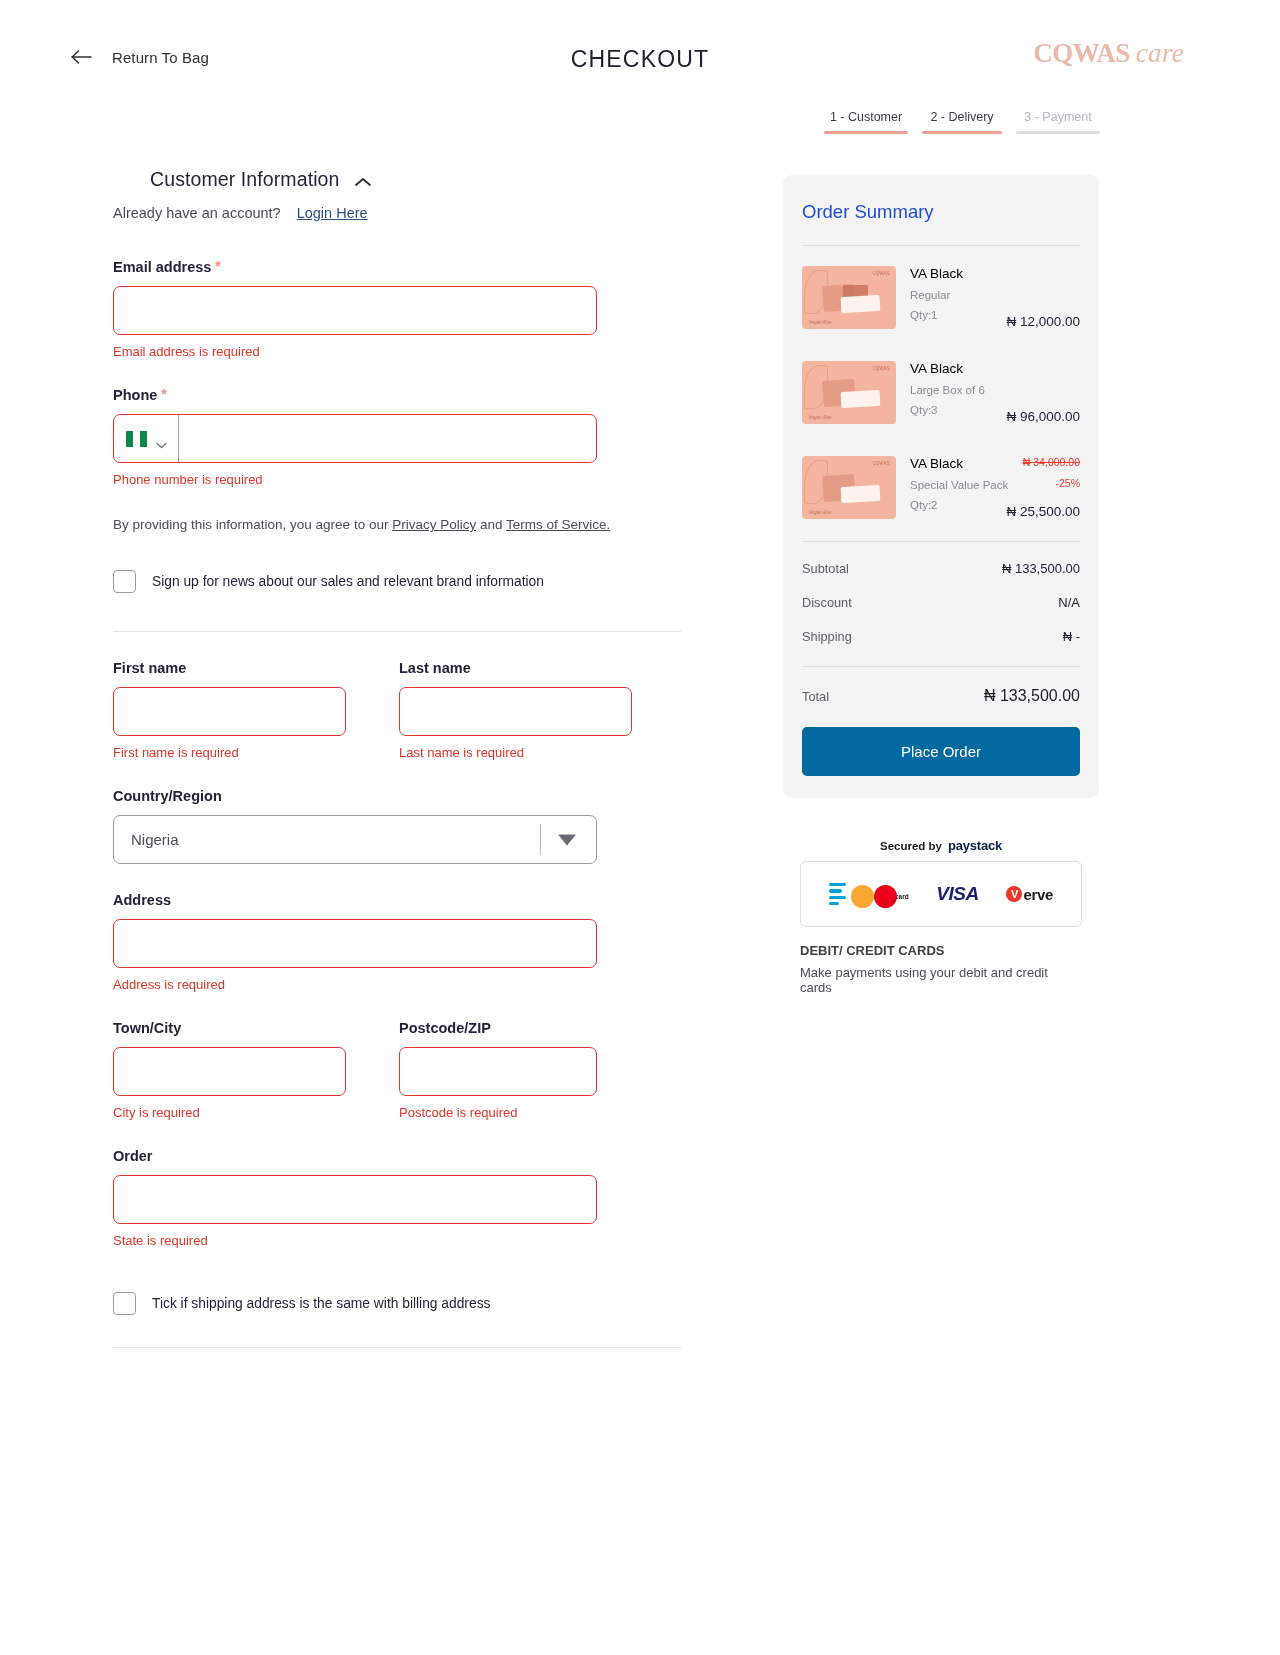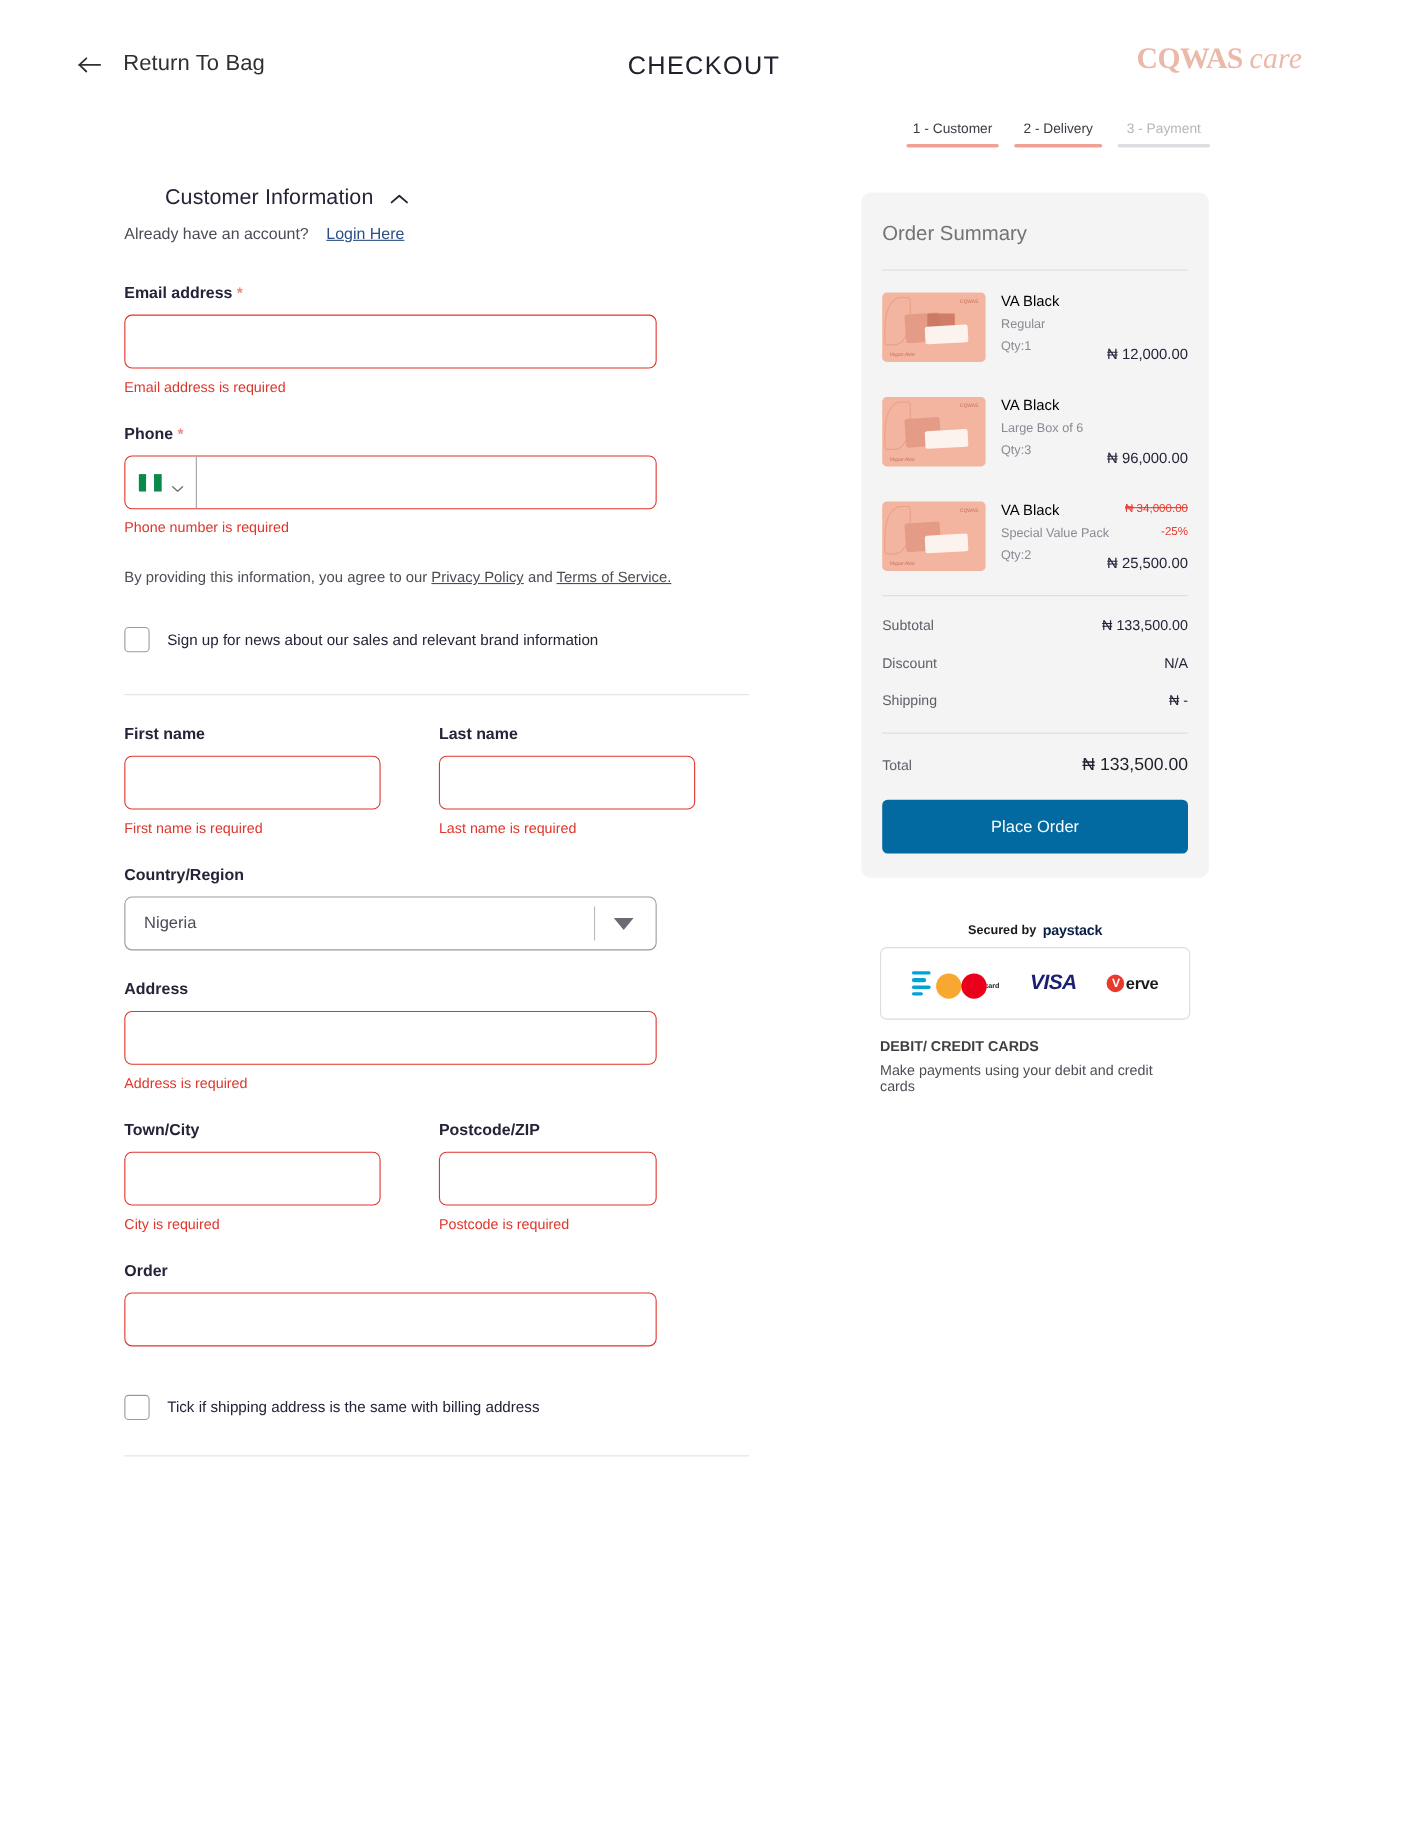"Return To Bag" .back-label { font-size: 20px -> 15px }
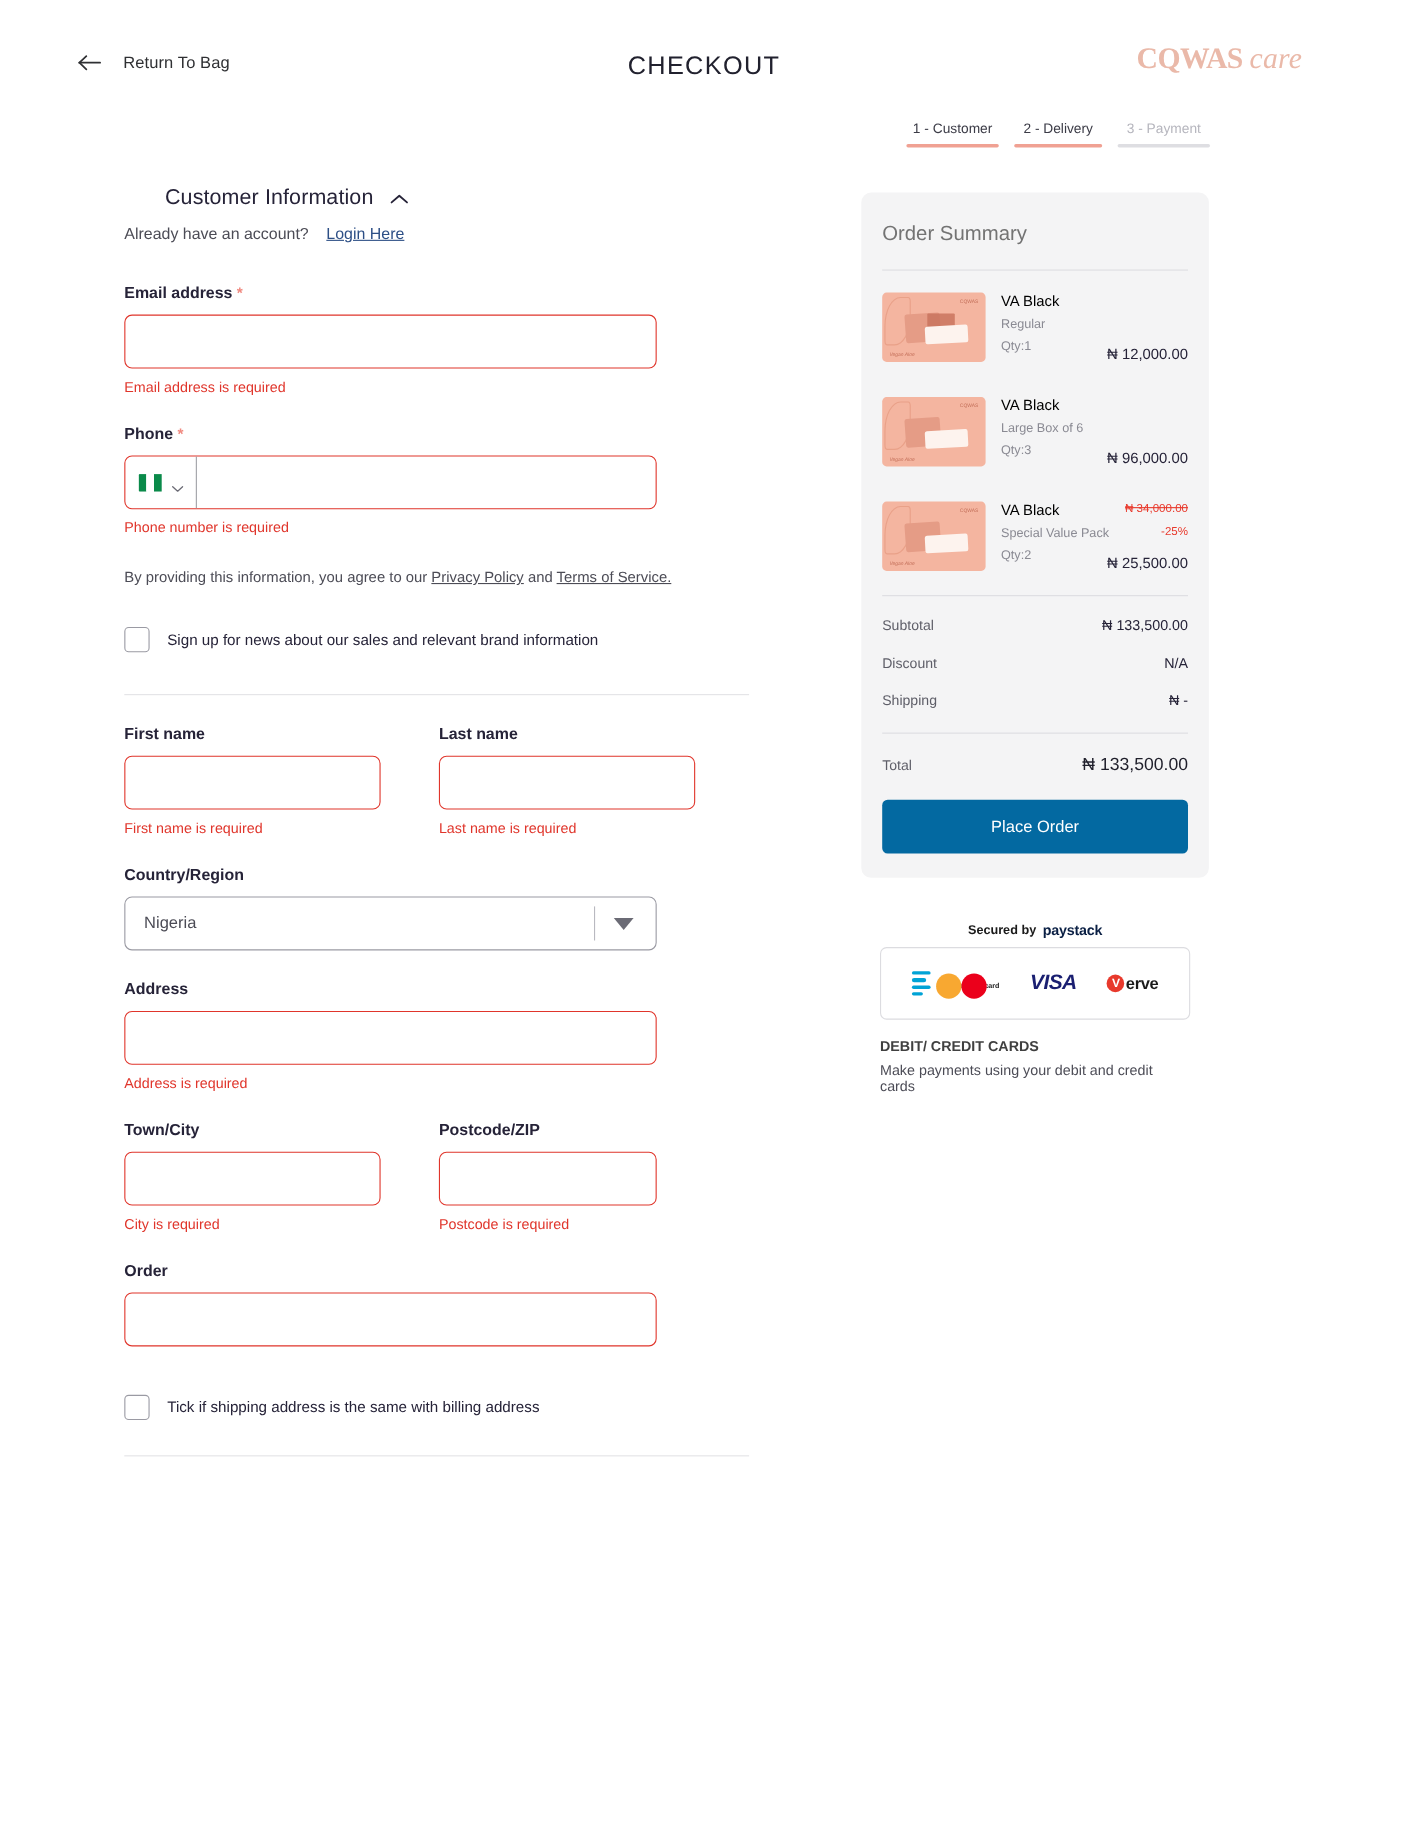"Order Summary" .summary-title { color: #737373 -> #1d4ed8 }
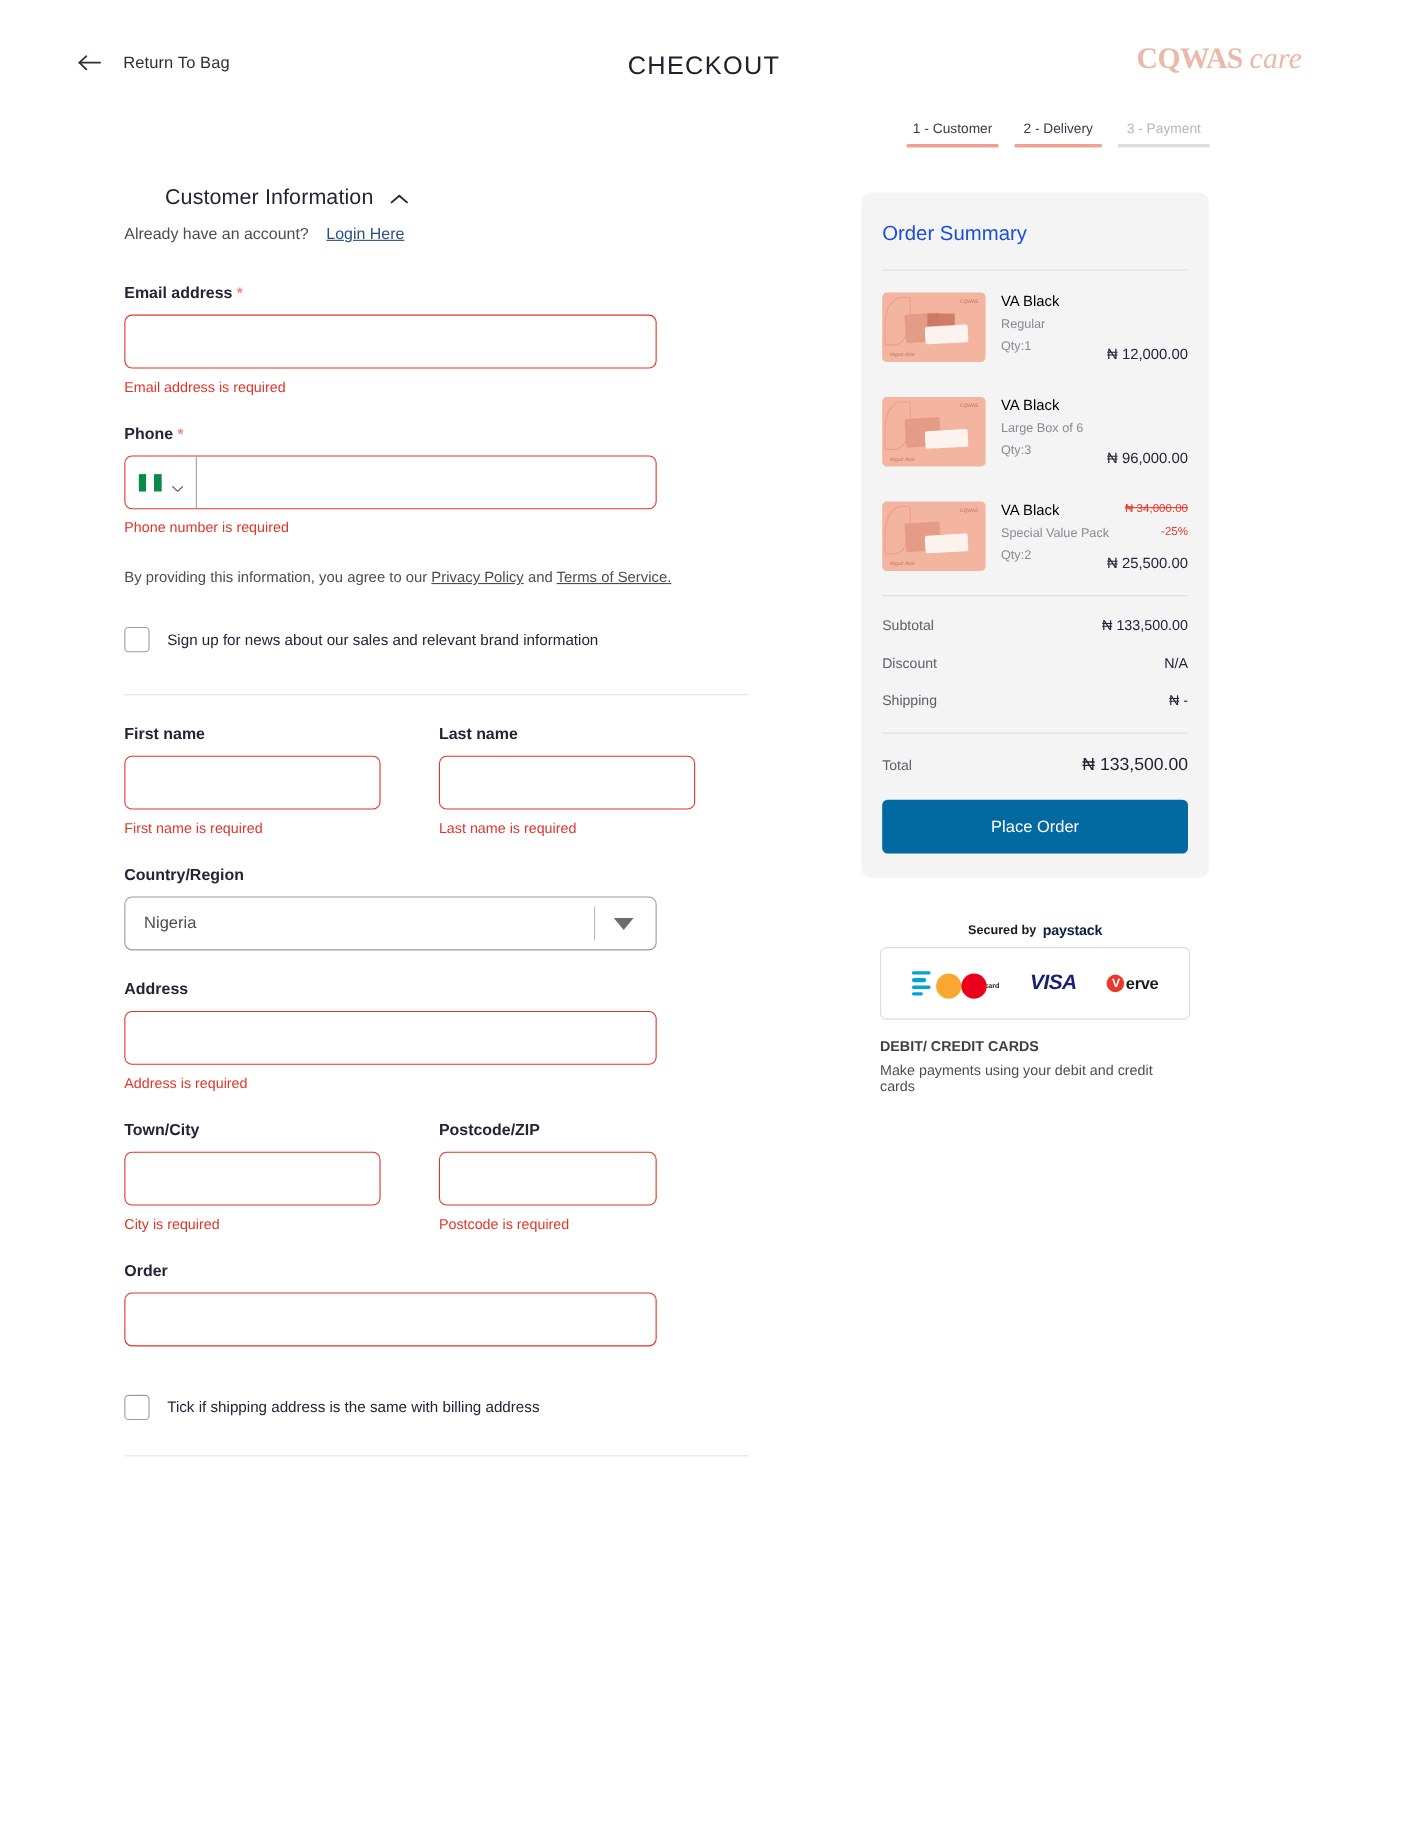"State is required" div.err { html: none -> <div>State is required</div> }
